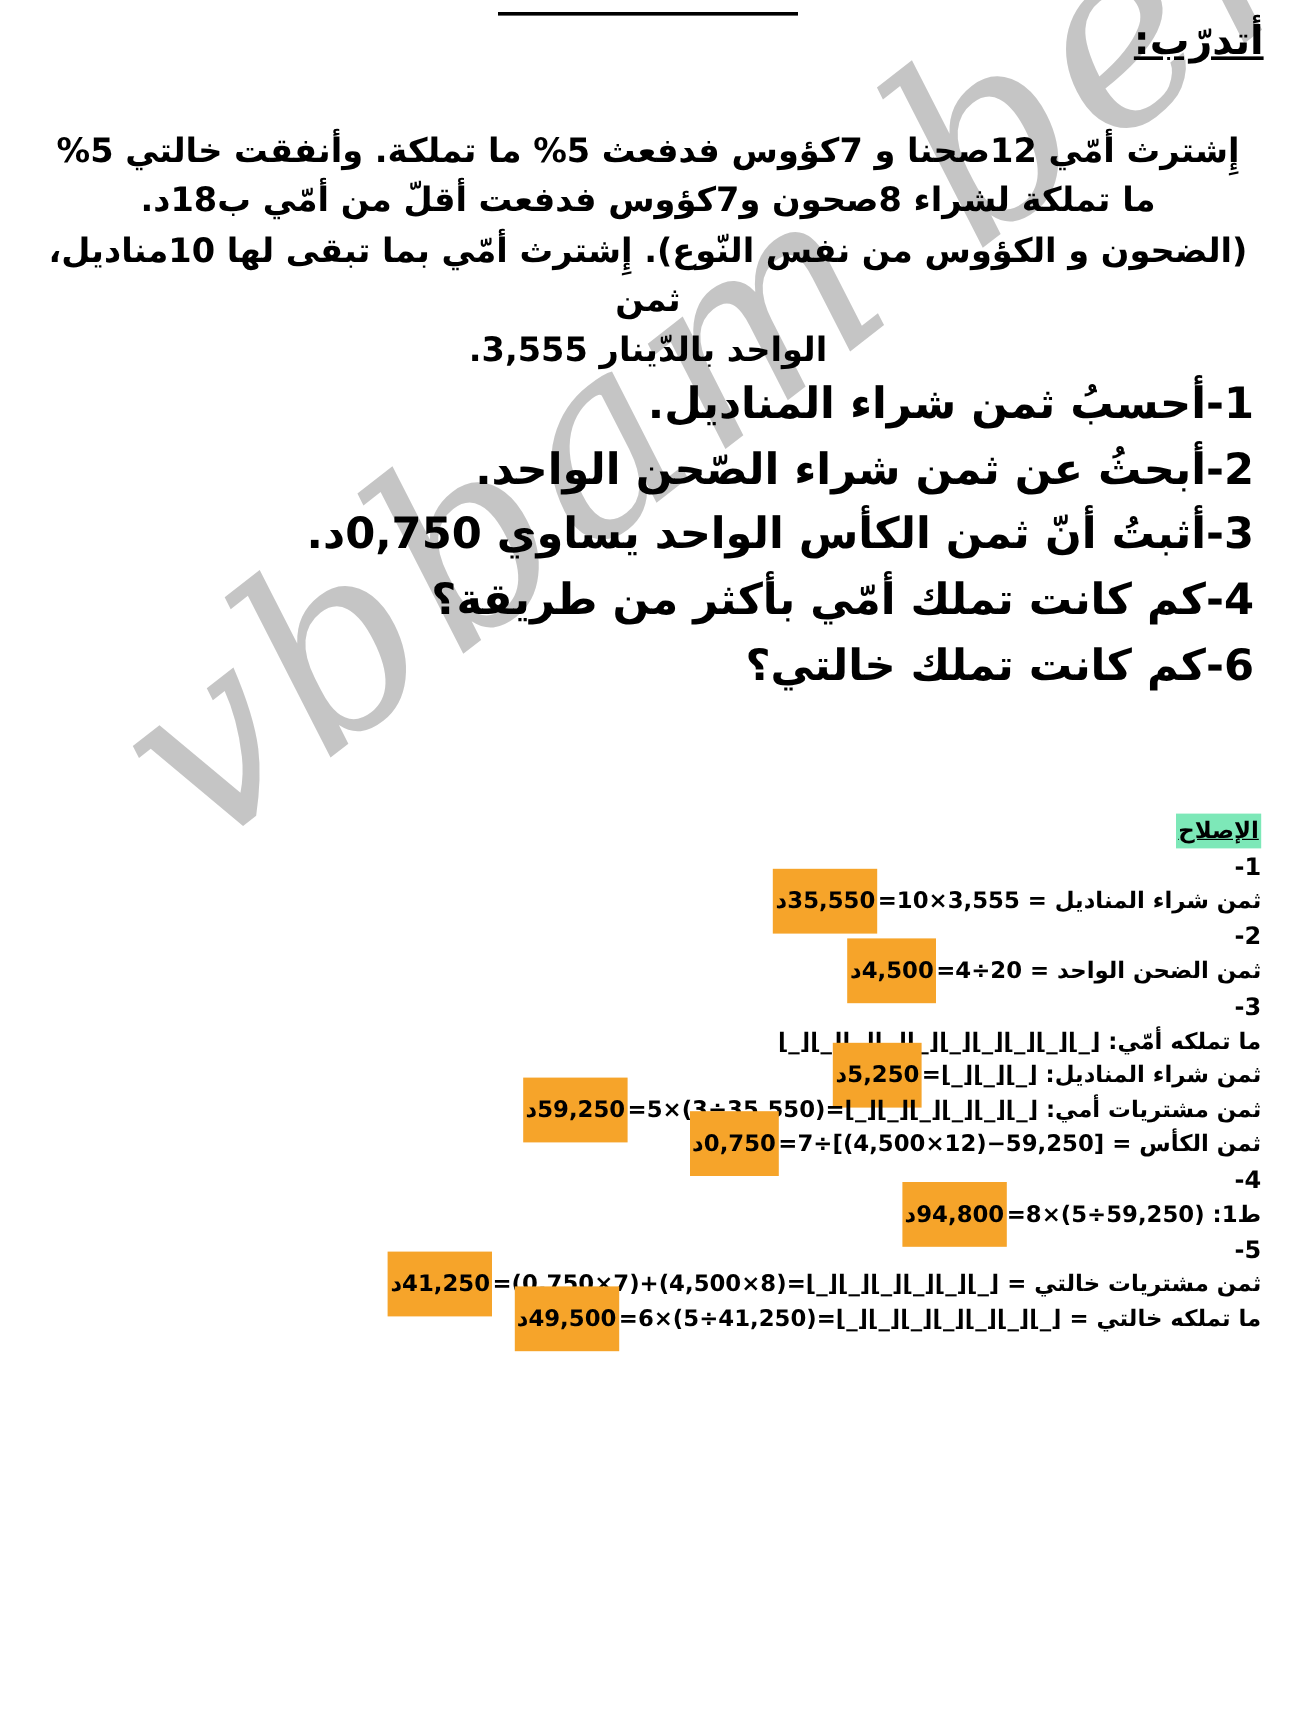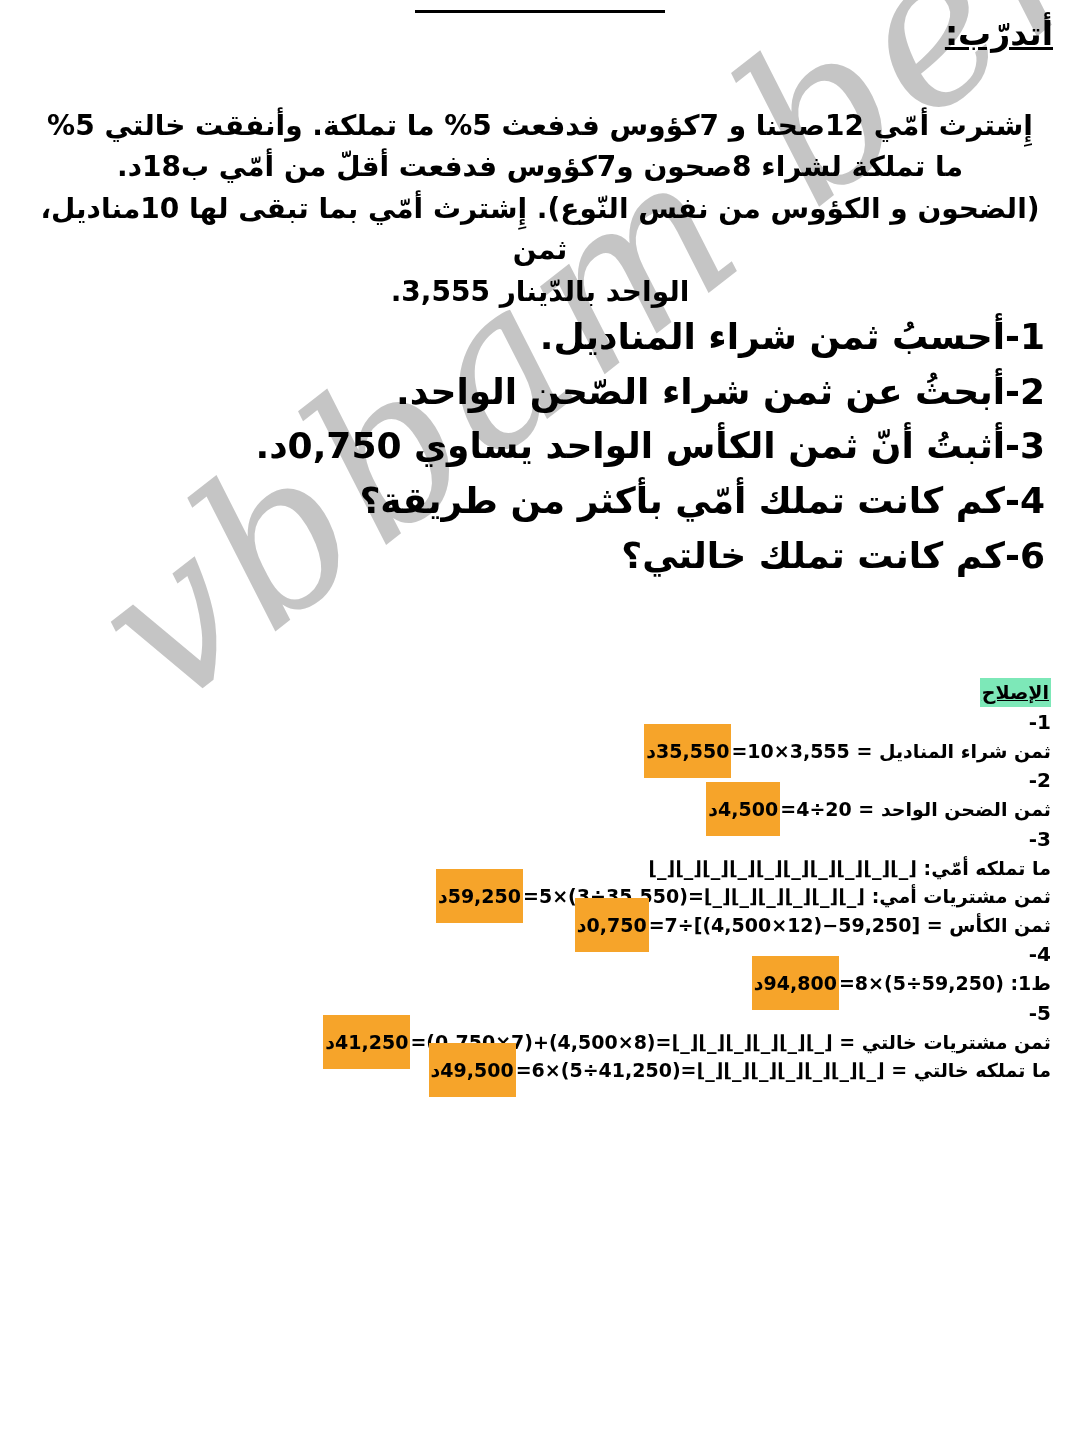"ثمن شراء المناديل: ⌊_⌋⌊_⌋⌊_⌋=5,250د" p { html: none -> <p> <span>ثمن شراء المناديل: </span><span>⌊_⌋⌊_⌋⌊_⌋=</span><span>5,250د</span> </p> }
